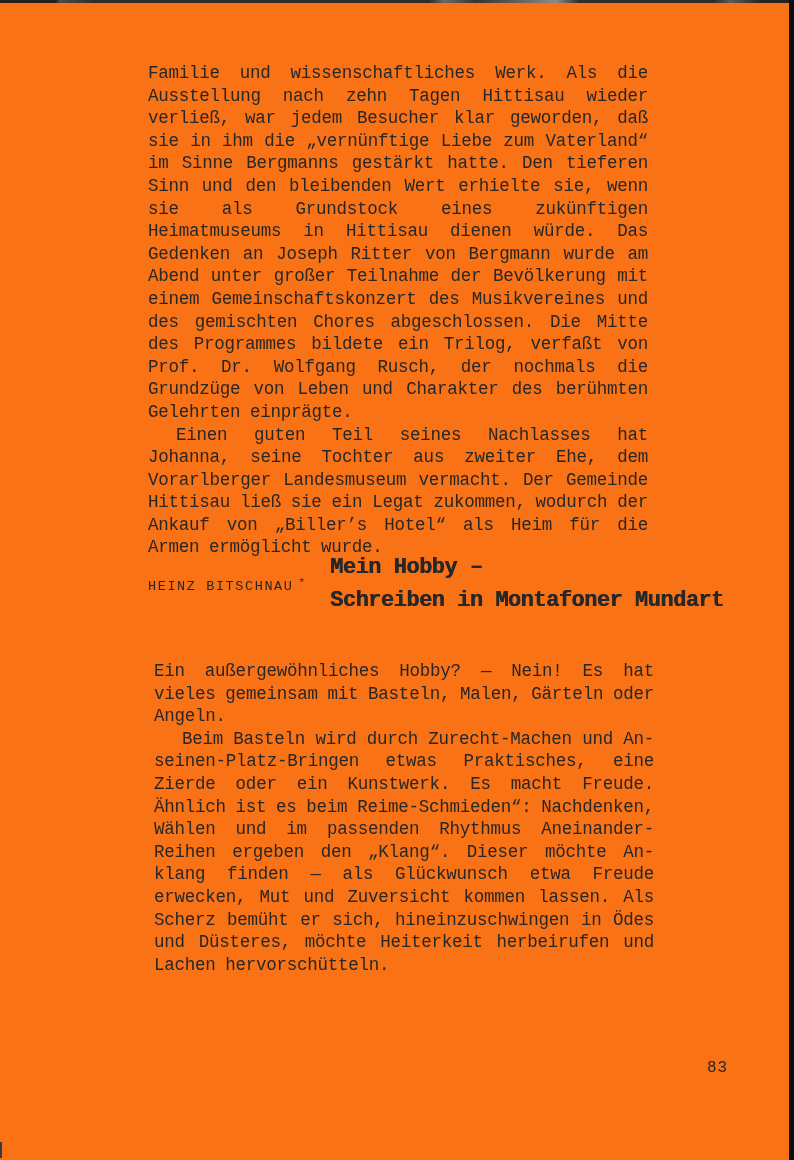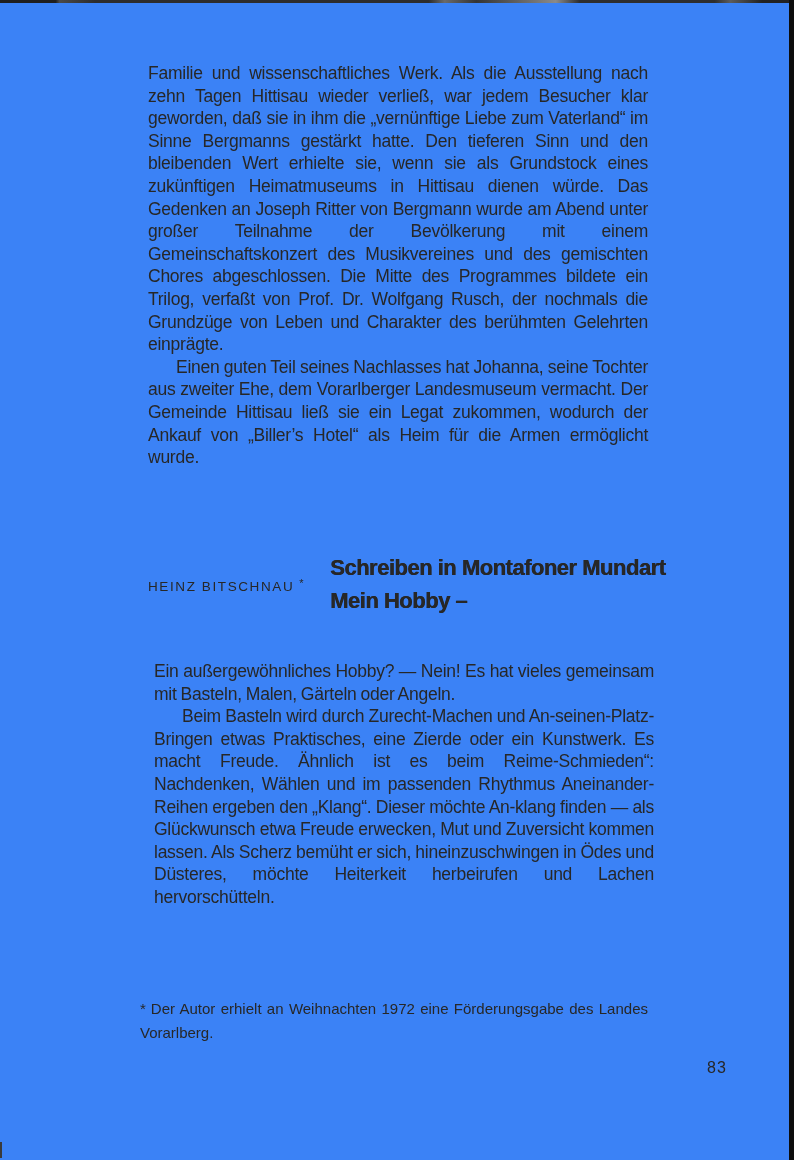"Familie und wissenschaftliches Werk. Als" .page { background: #3b82f6 -> #f97316; font-family: Liberation Sans, sans-serif -> Liberation Mono, monospace }
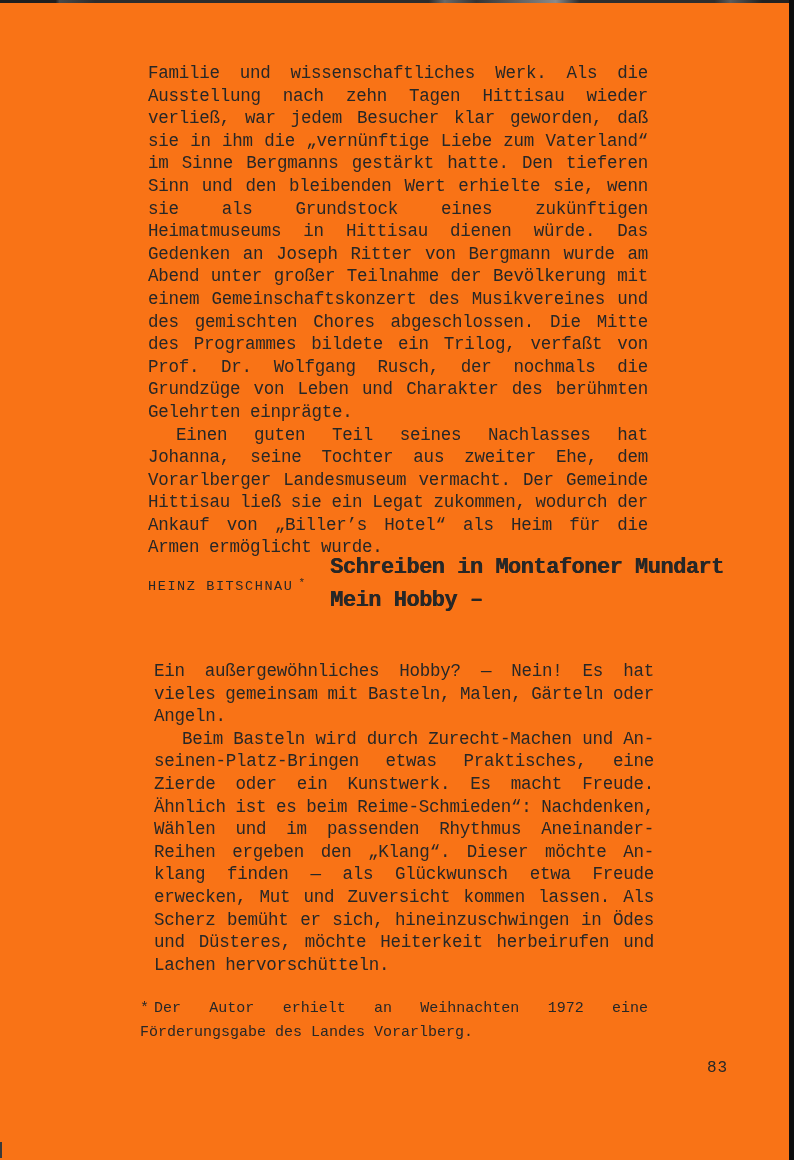"Schreiben in Montafoner Mundart" div { order: before "Mein Hobby –" -> after "Mein Hobby –" }
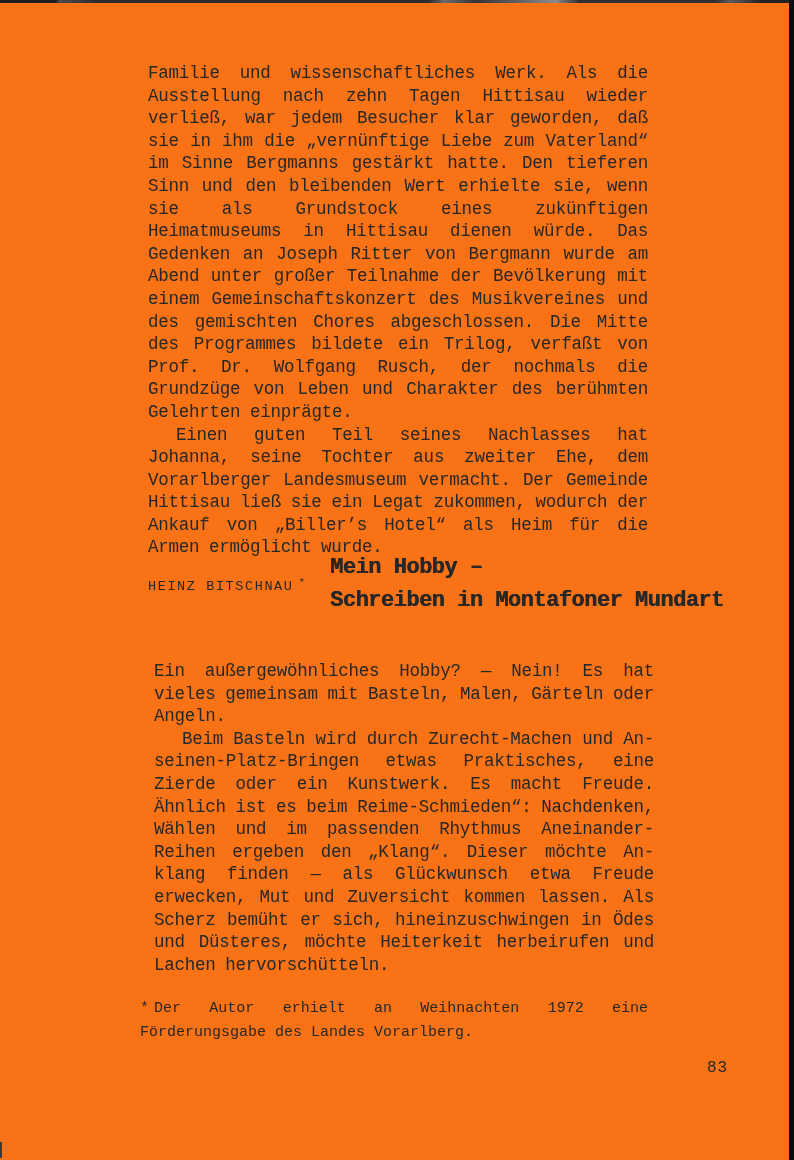"* Der Autor erhielt an" p.footnote { html: <p> <span>*</span><span>Der Autor erhielt an Weihnachten 1972 eine Förderungsgabe des Landes Vorarlberg.</span> </p> -> none }
